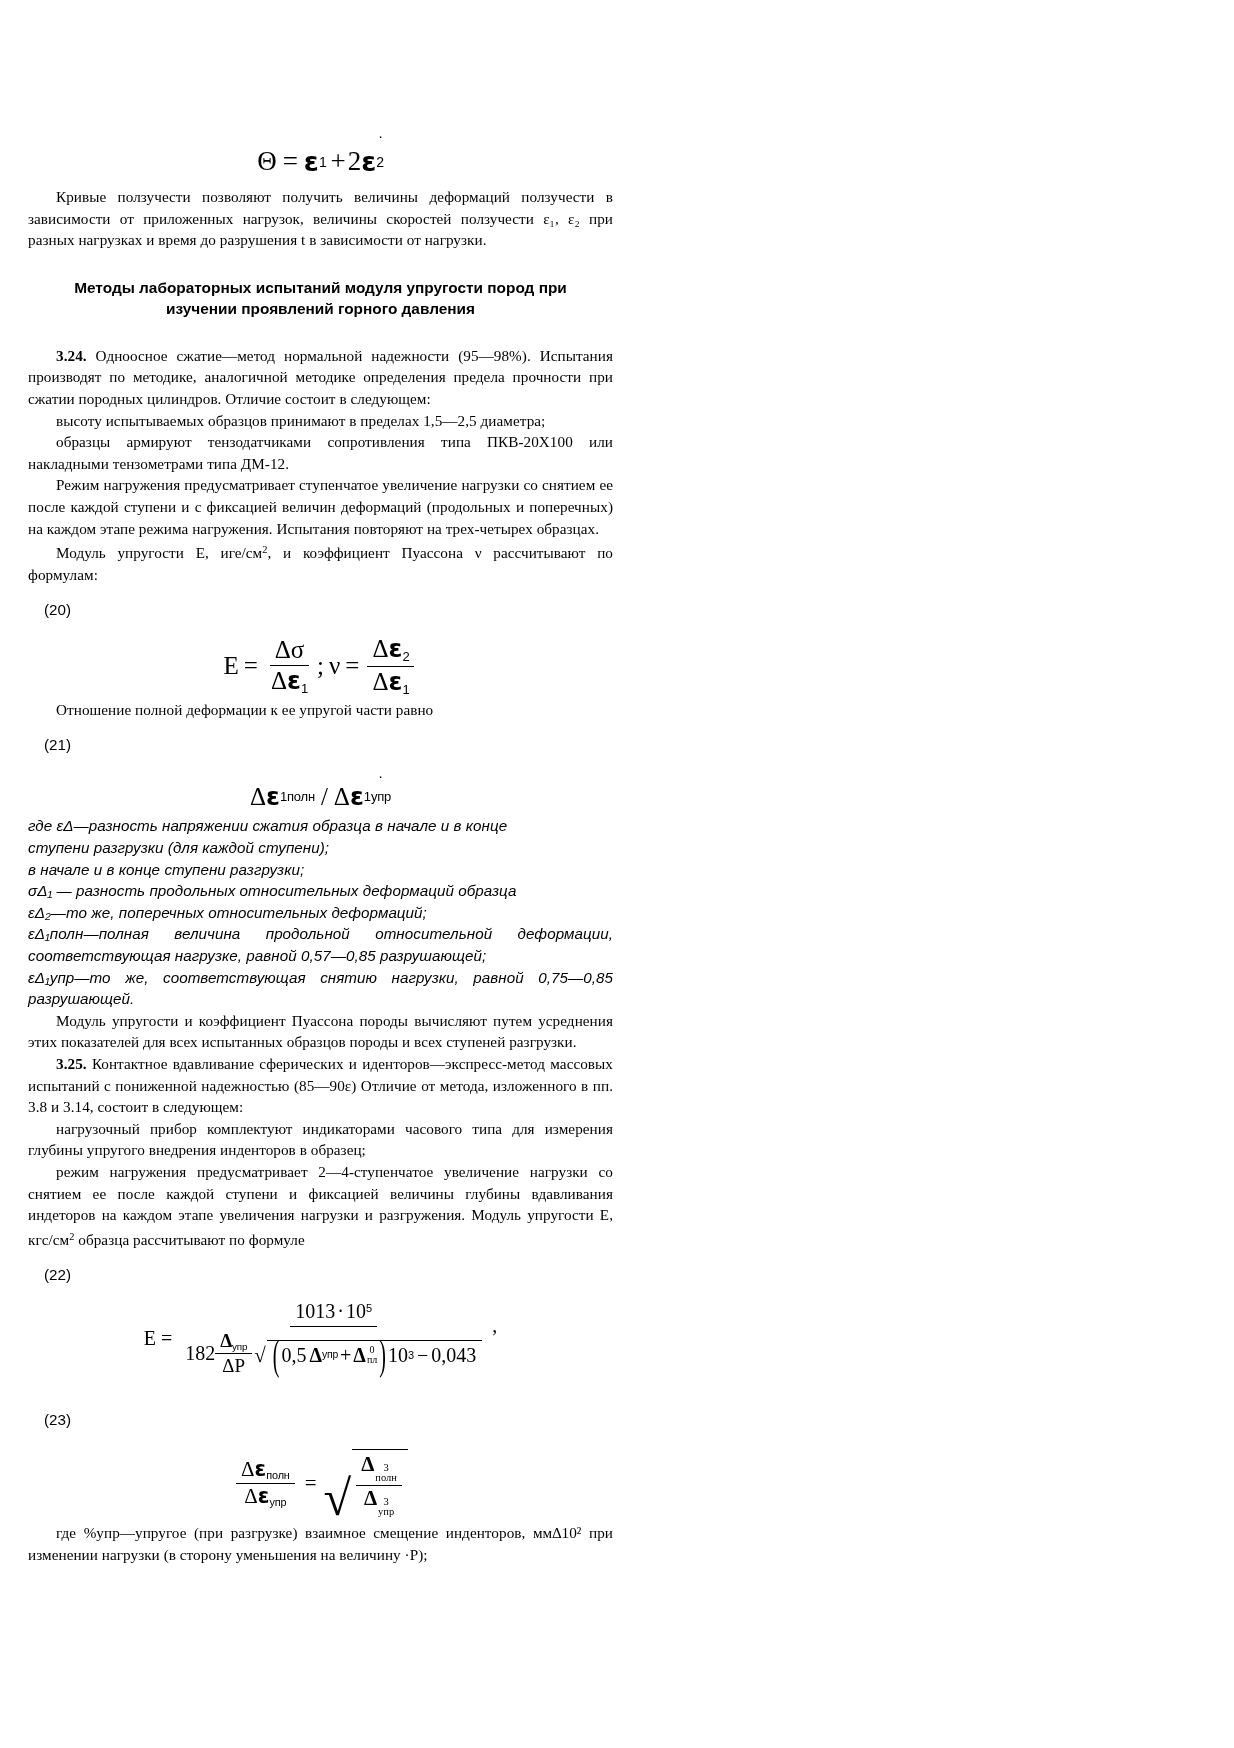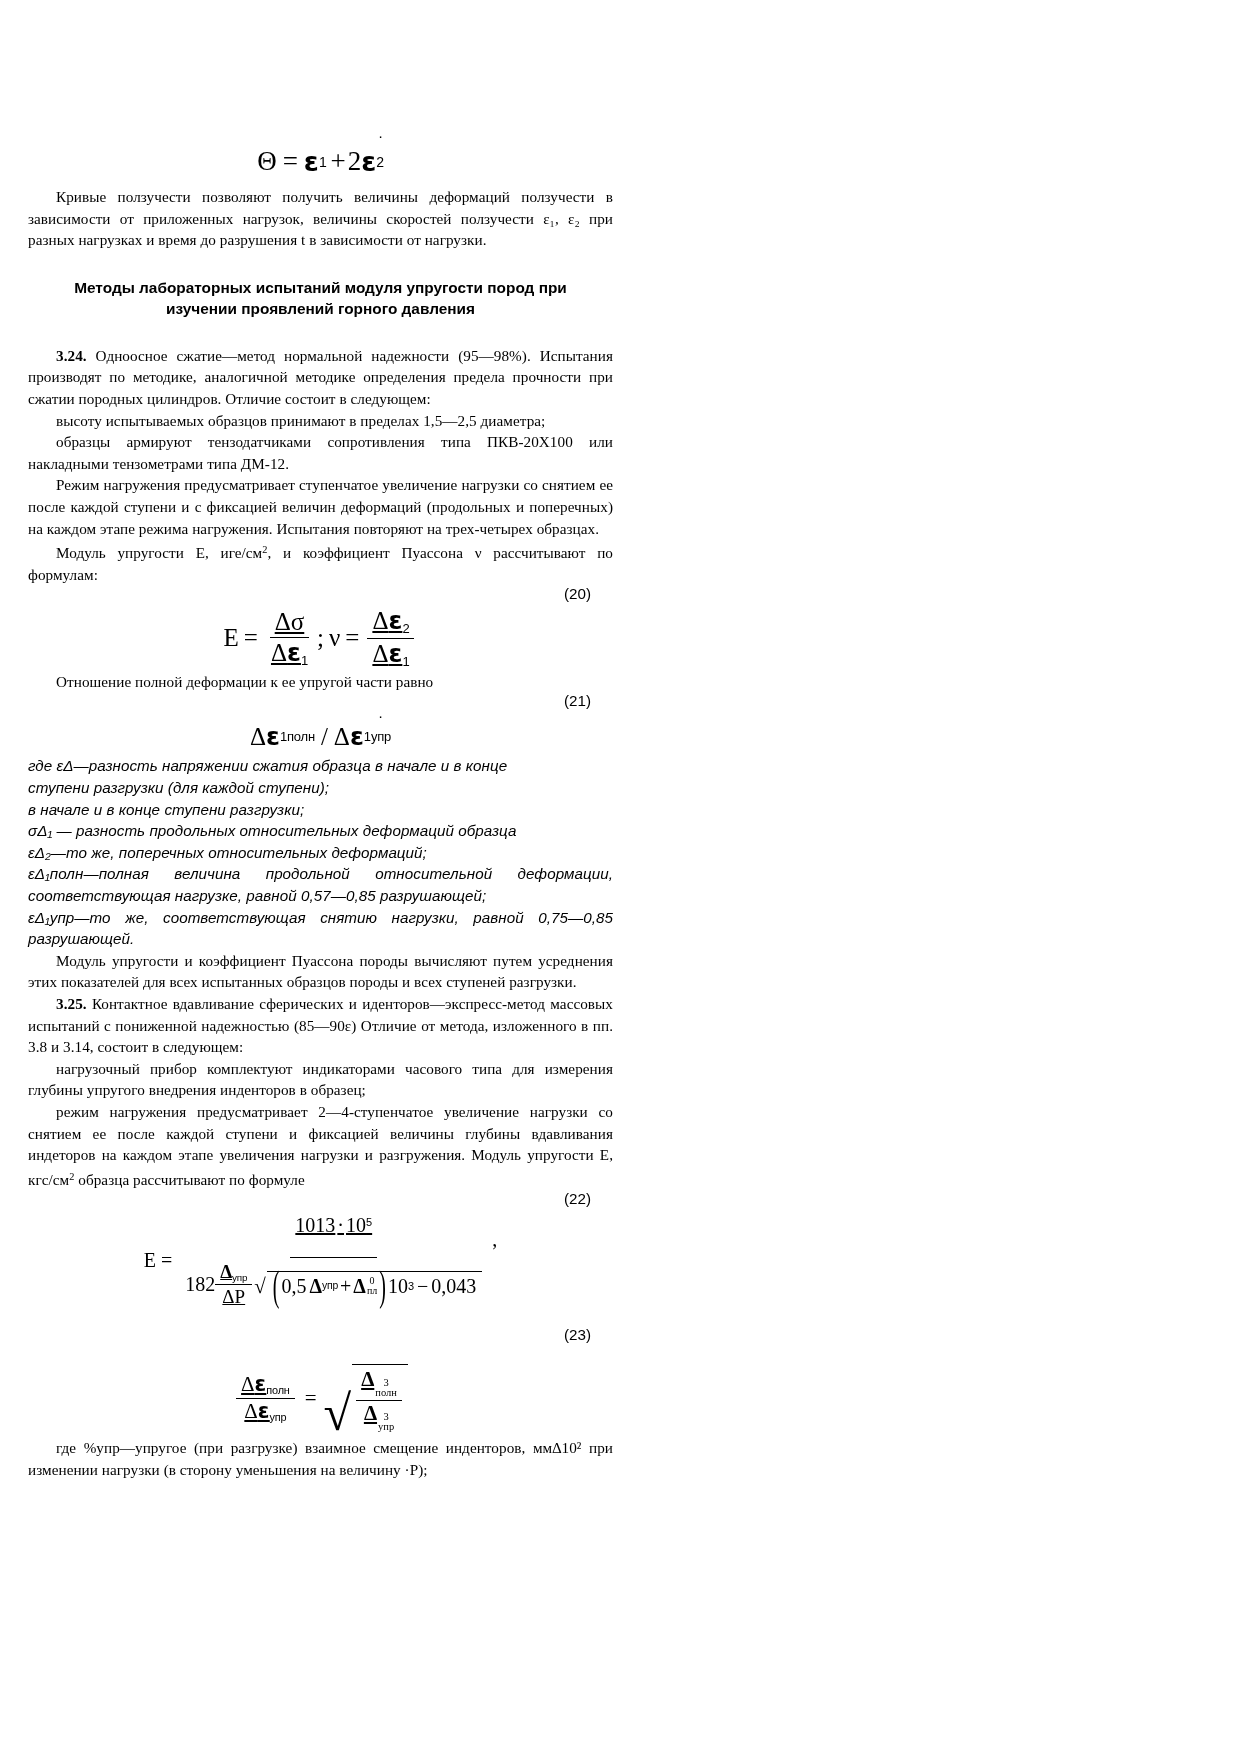"(20)" .eqnum { margin: 0 -> 16px; text-align: right -> left }
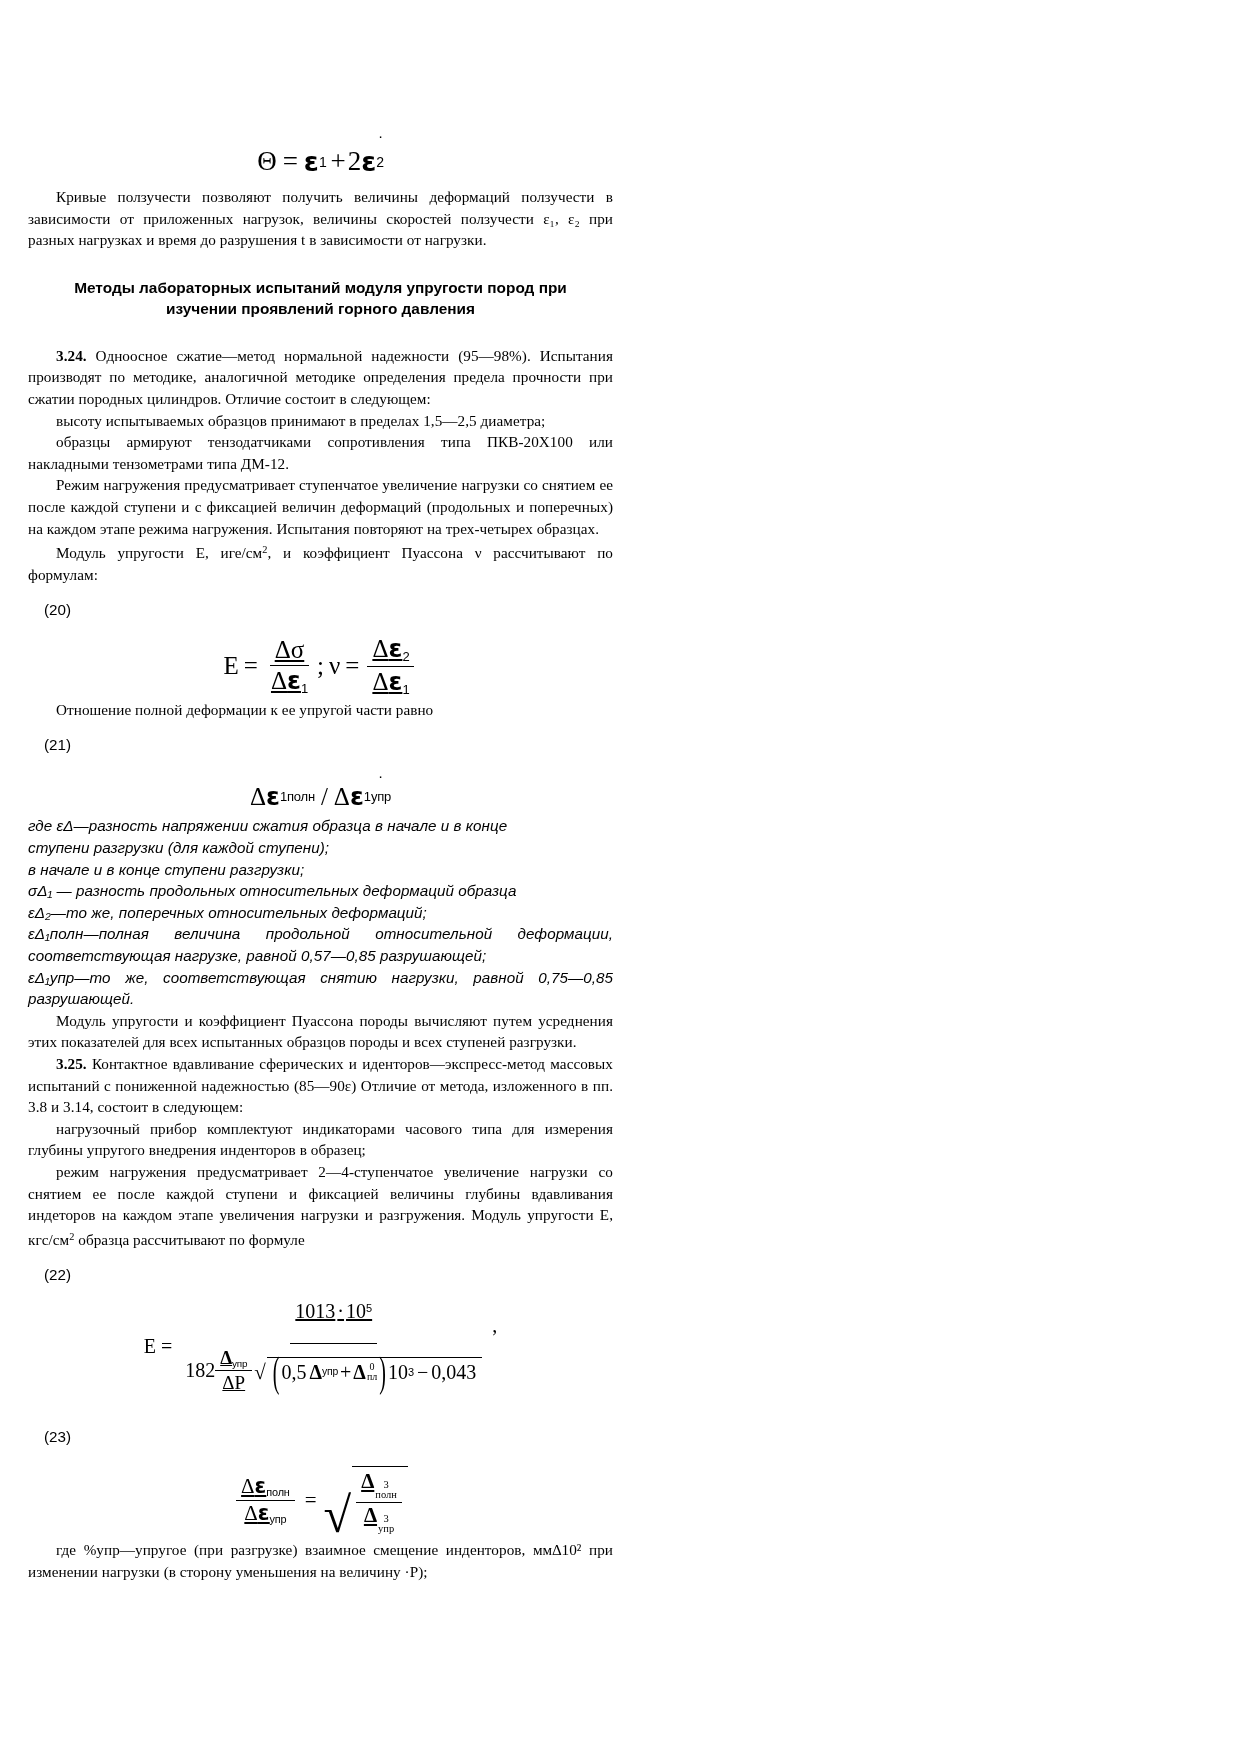"Δσ" .frac { text-decoration: underline -> none }
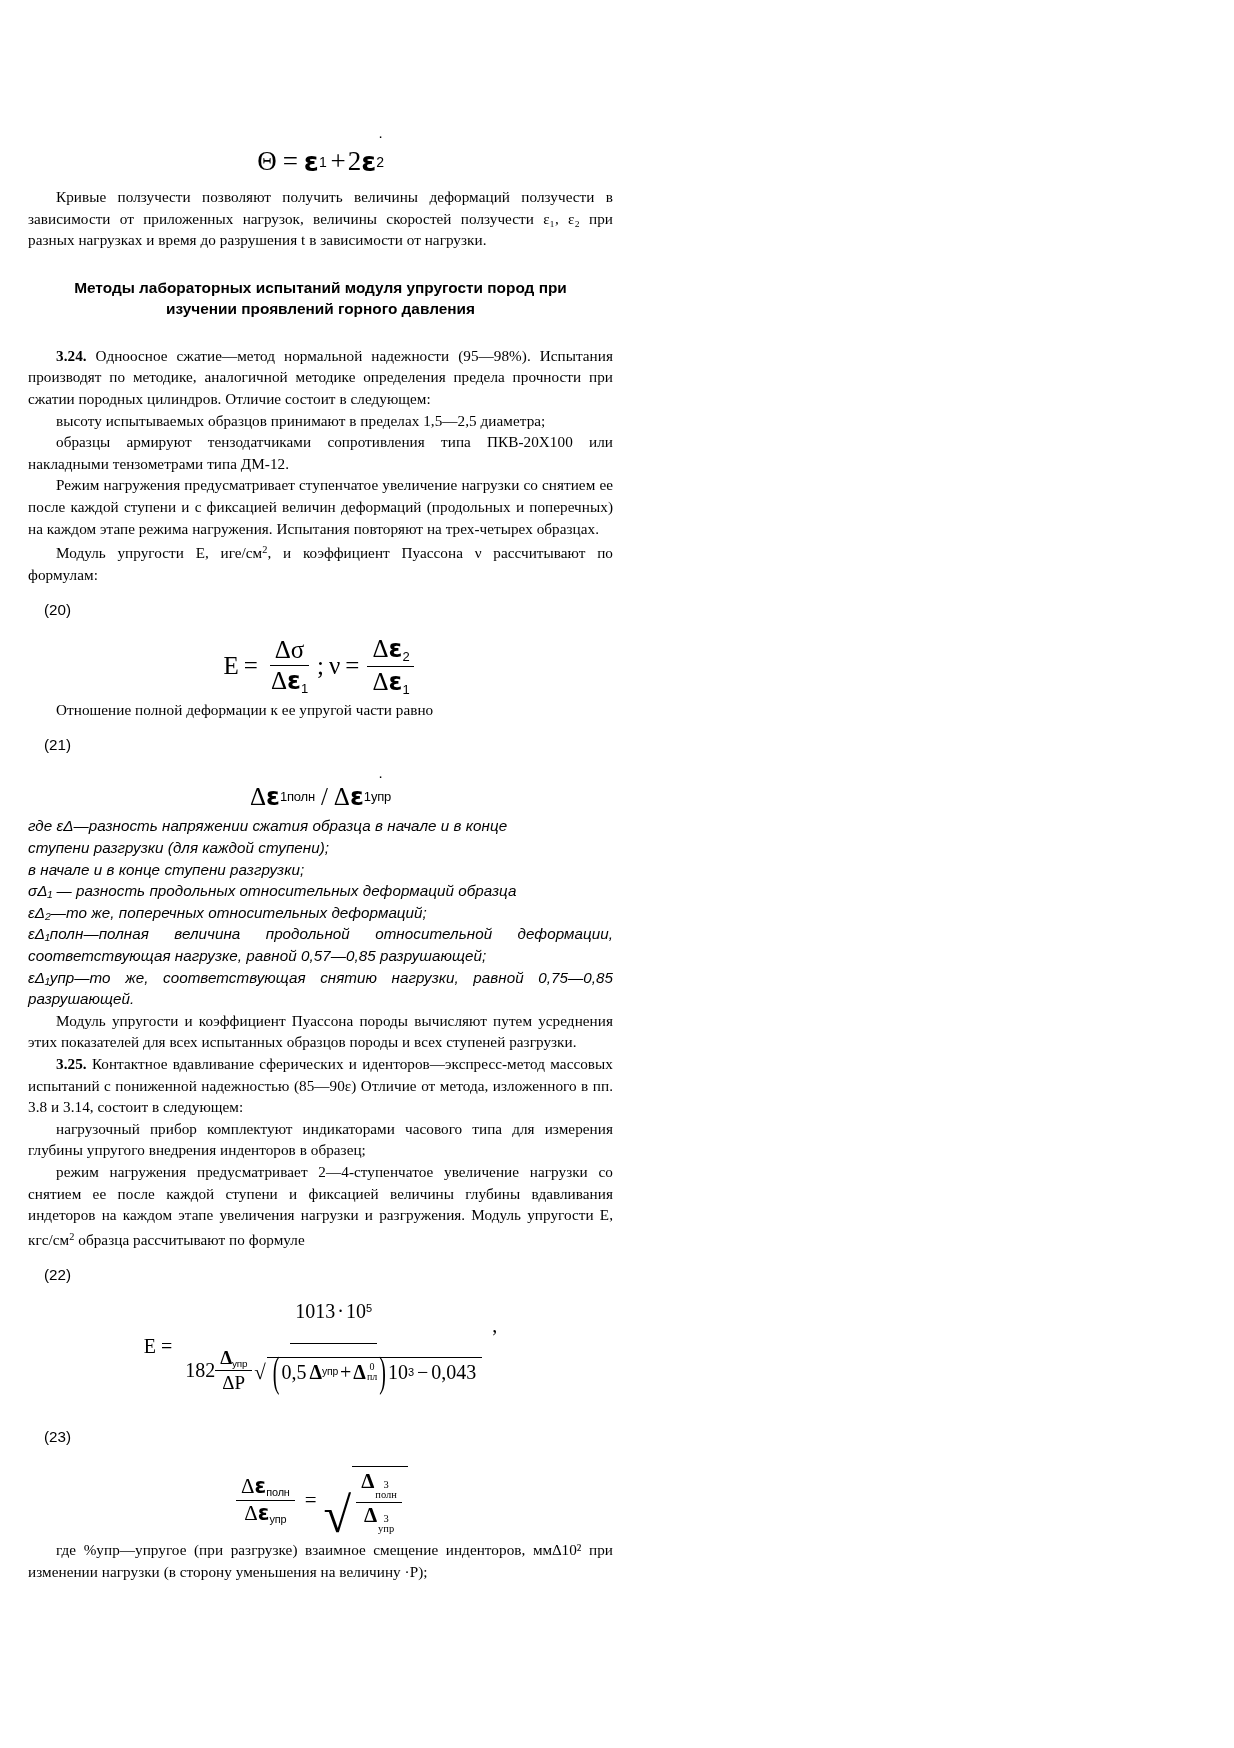"1013·105" span.num { padding-bottom: 20px -> 3px }
